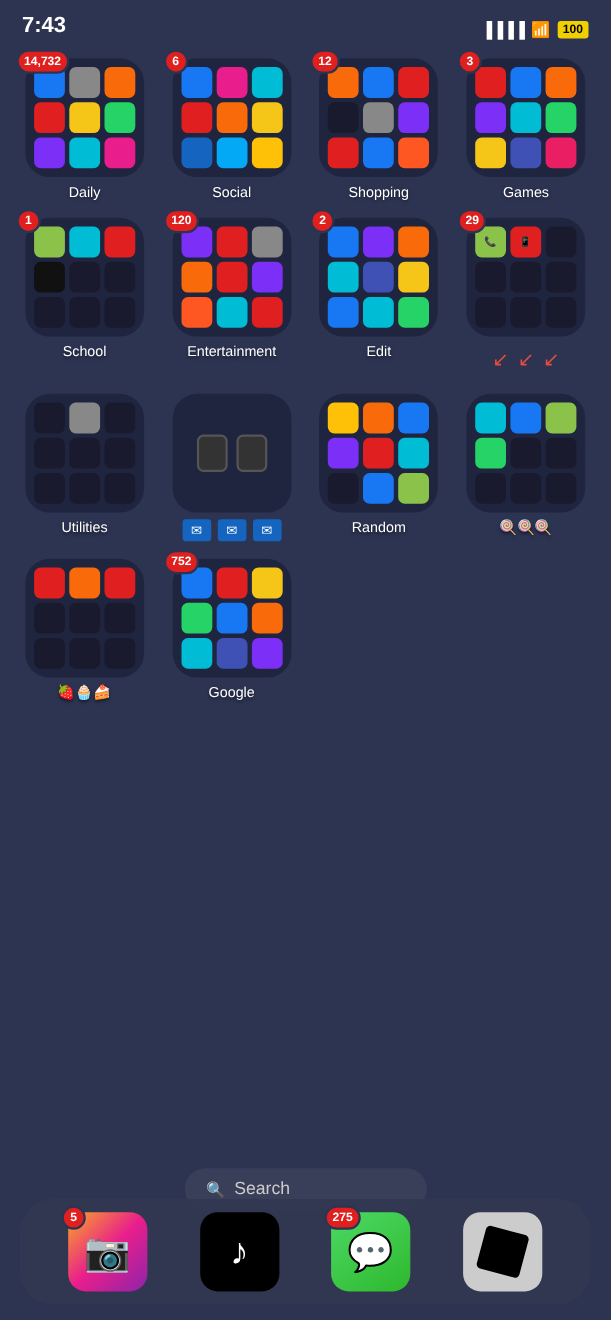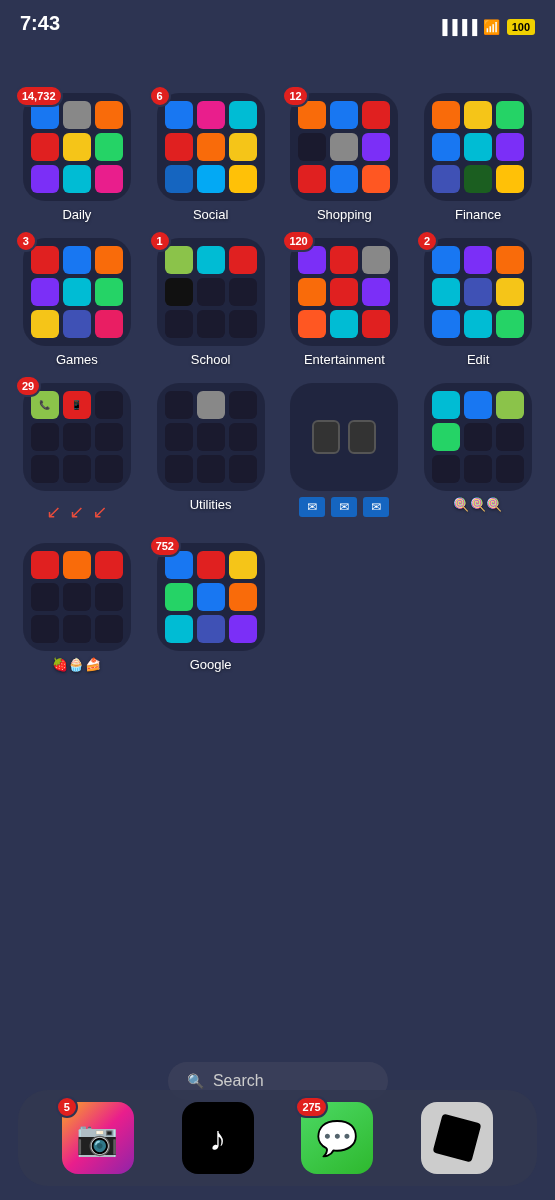"14,732" .app-grid { margin-top: 40px -> none }
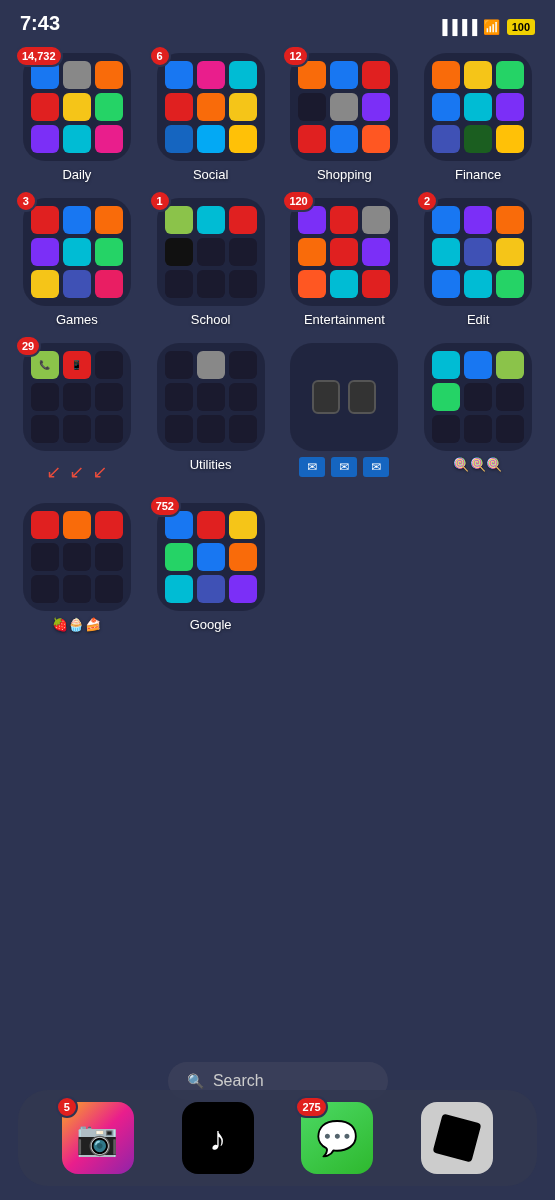"Finance" div.folder-item { html: <div> <div> <div></div> <div></div> <div></div> <div></div> <div></div> <div></div> <div></div> <div></div> <div></div> </div> <span>Finance</span> </div> -> none }
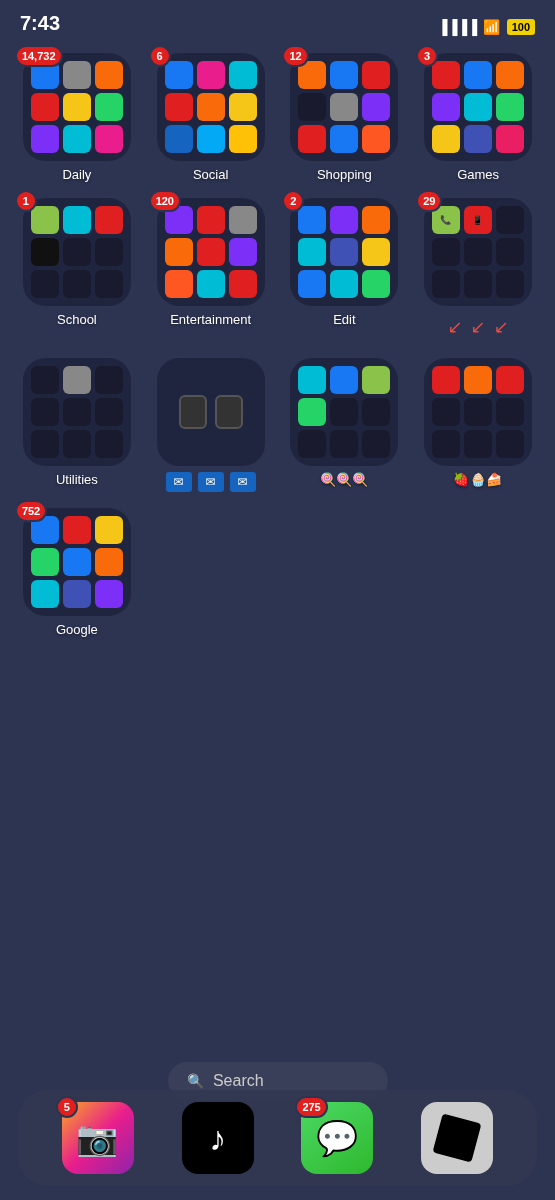"Random" div.folder-item { html: none -> <div> <div> <div></div> <div></div> <div></div> <div></div> <div></div> <div></div> <div></div> <div></div> <div></div> </div> <span>Random</span> </div> }
